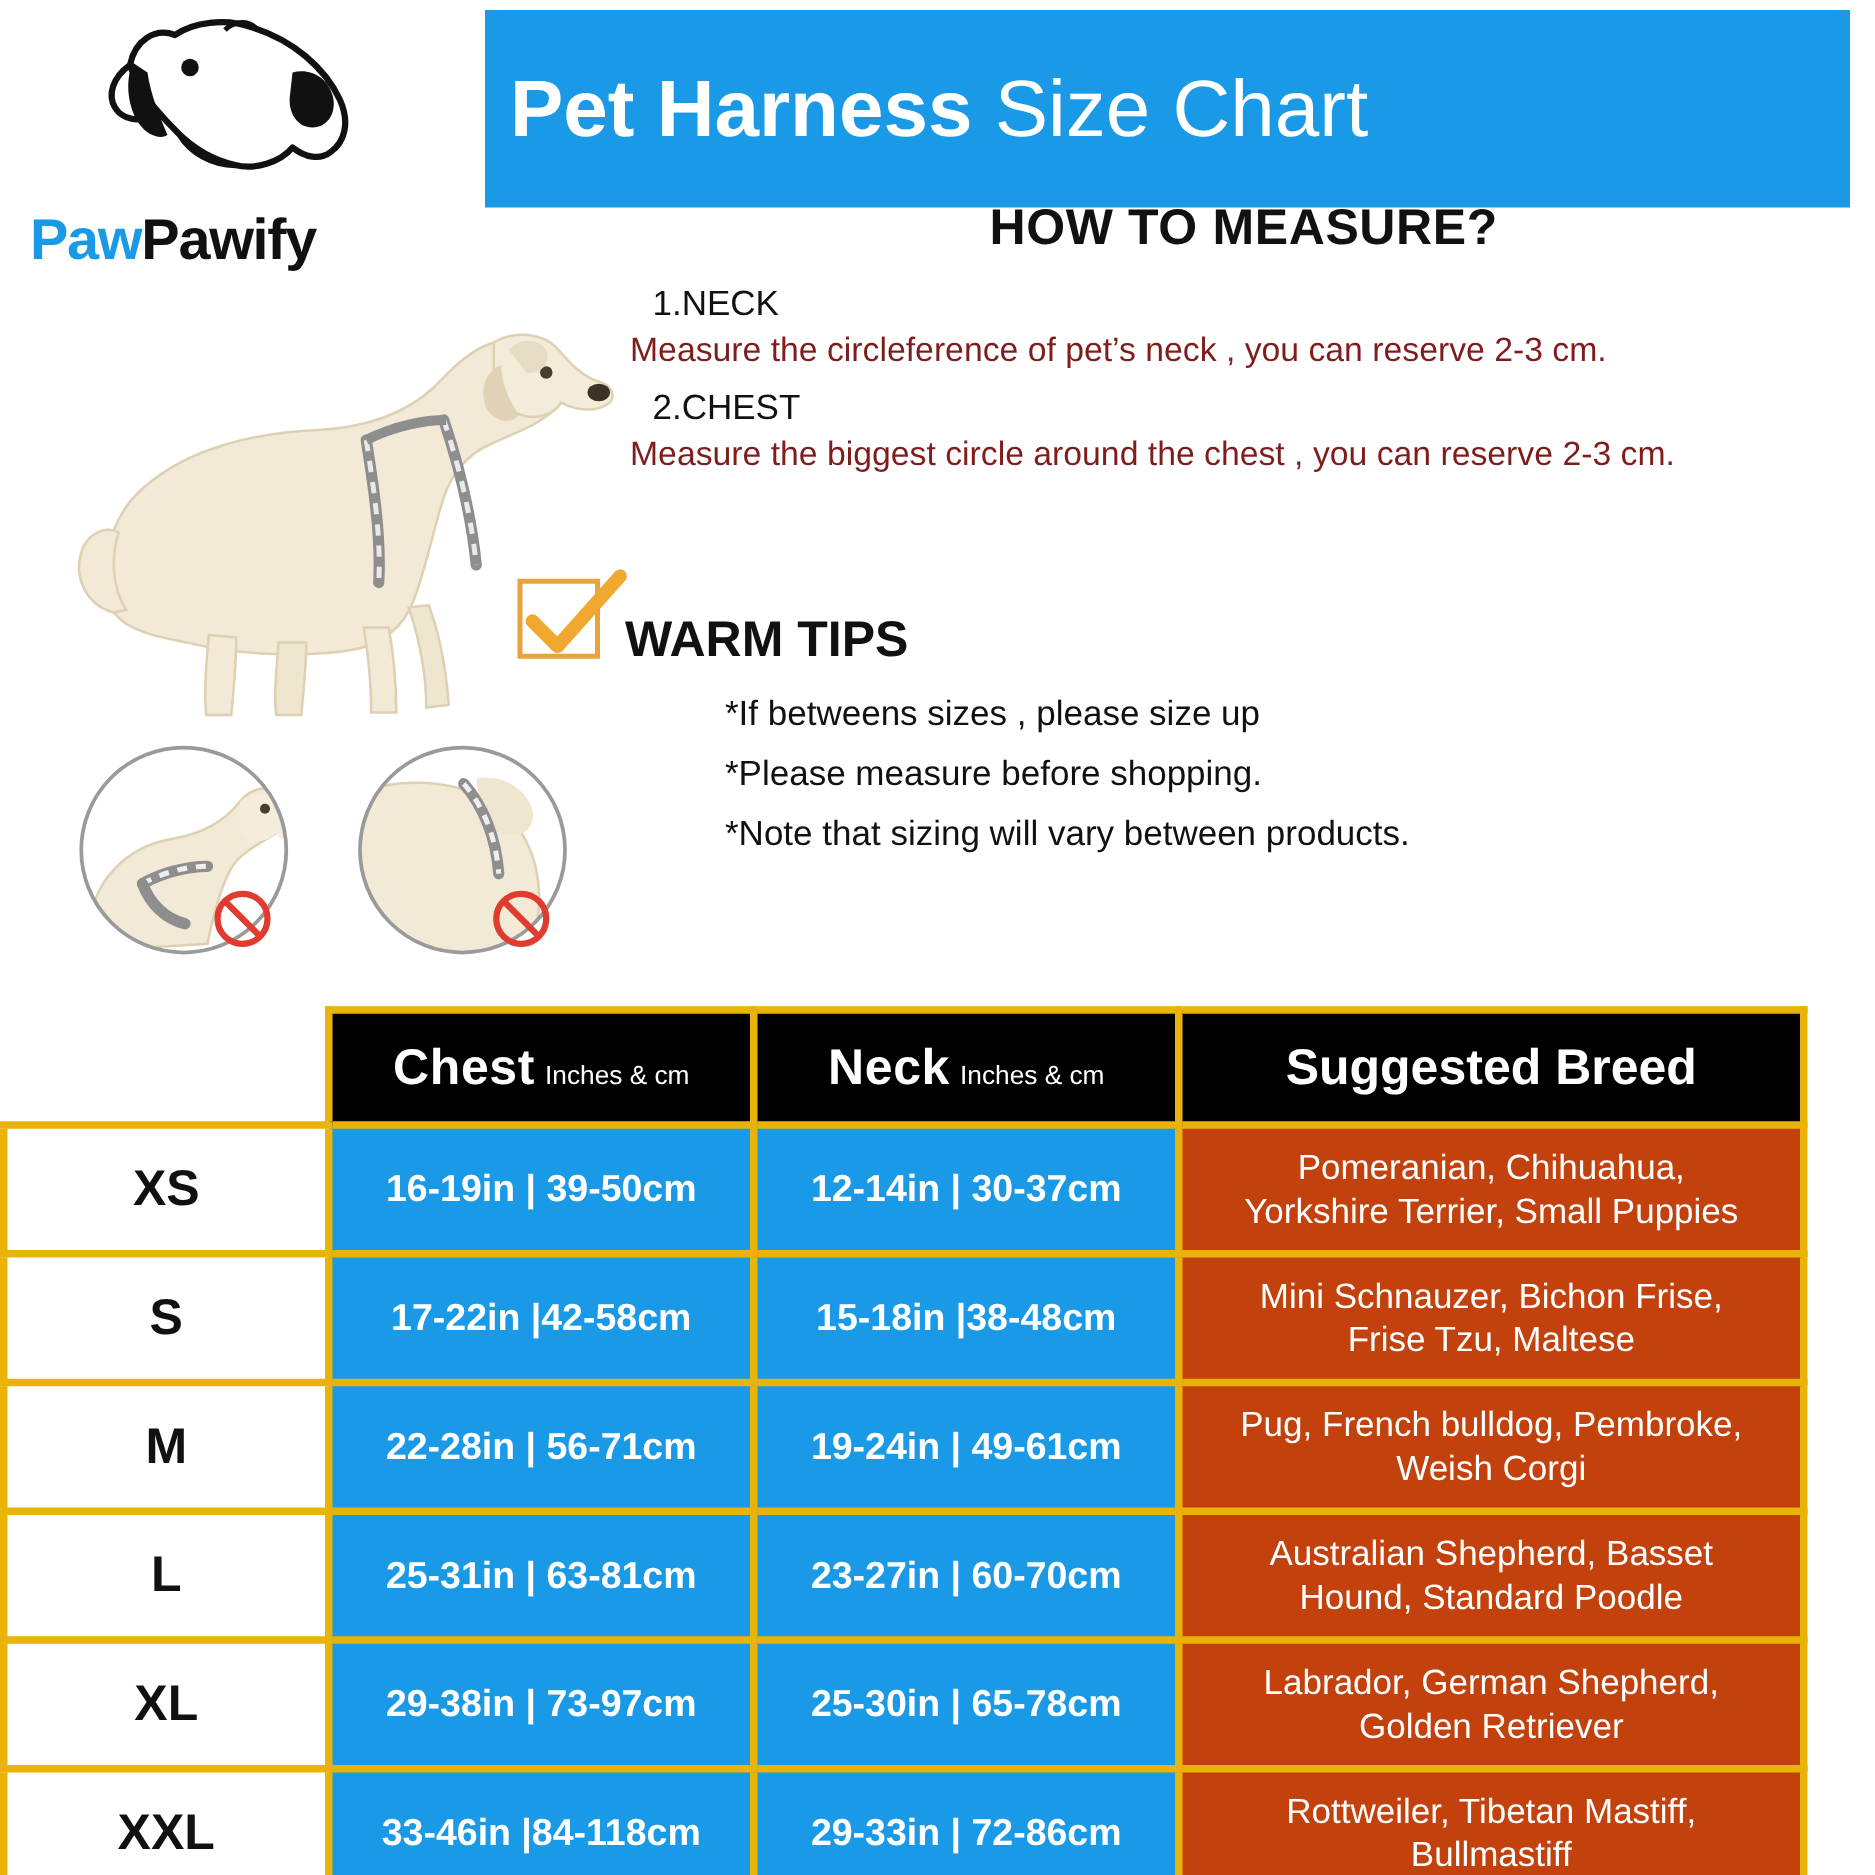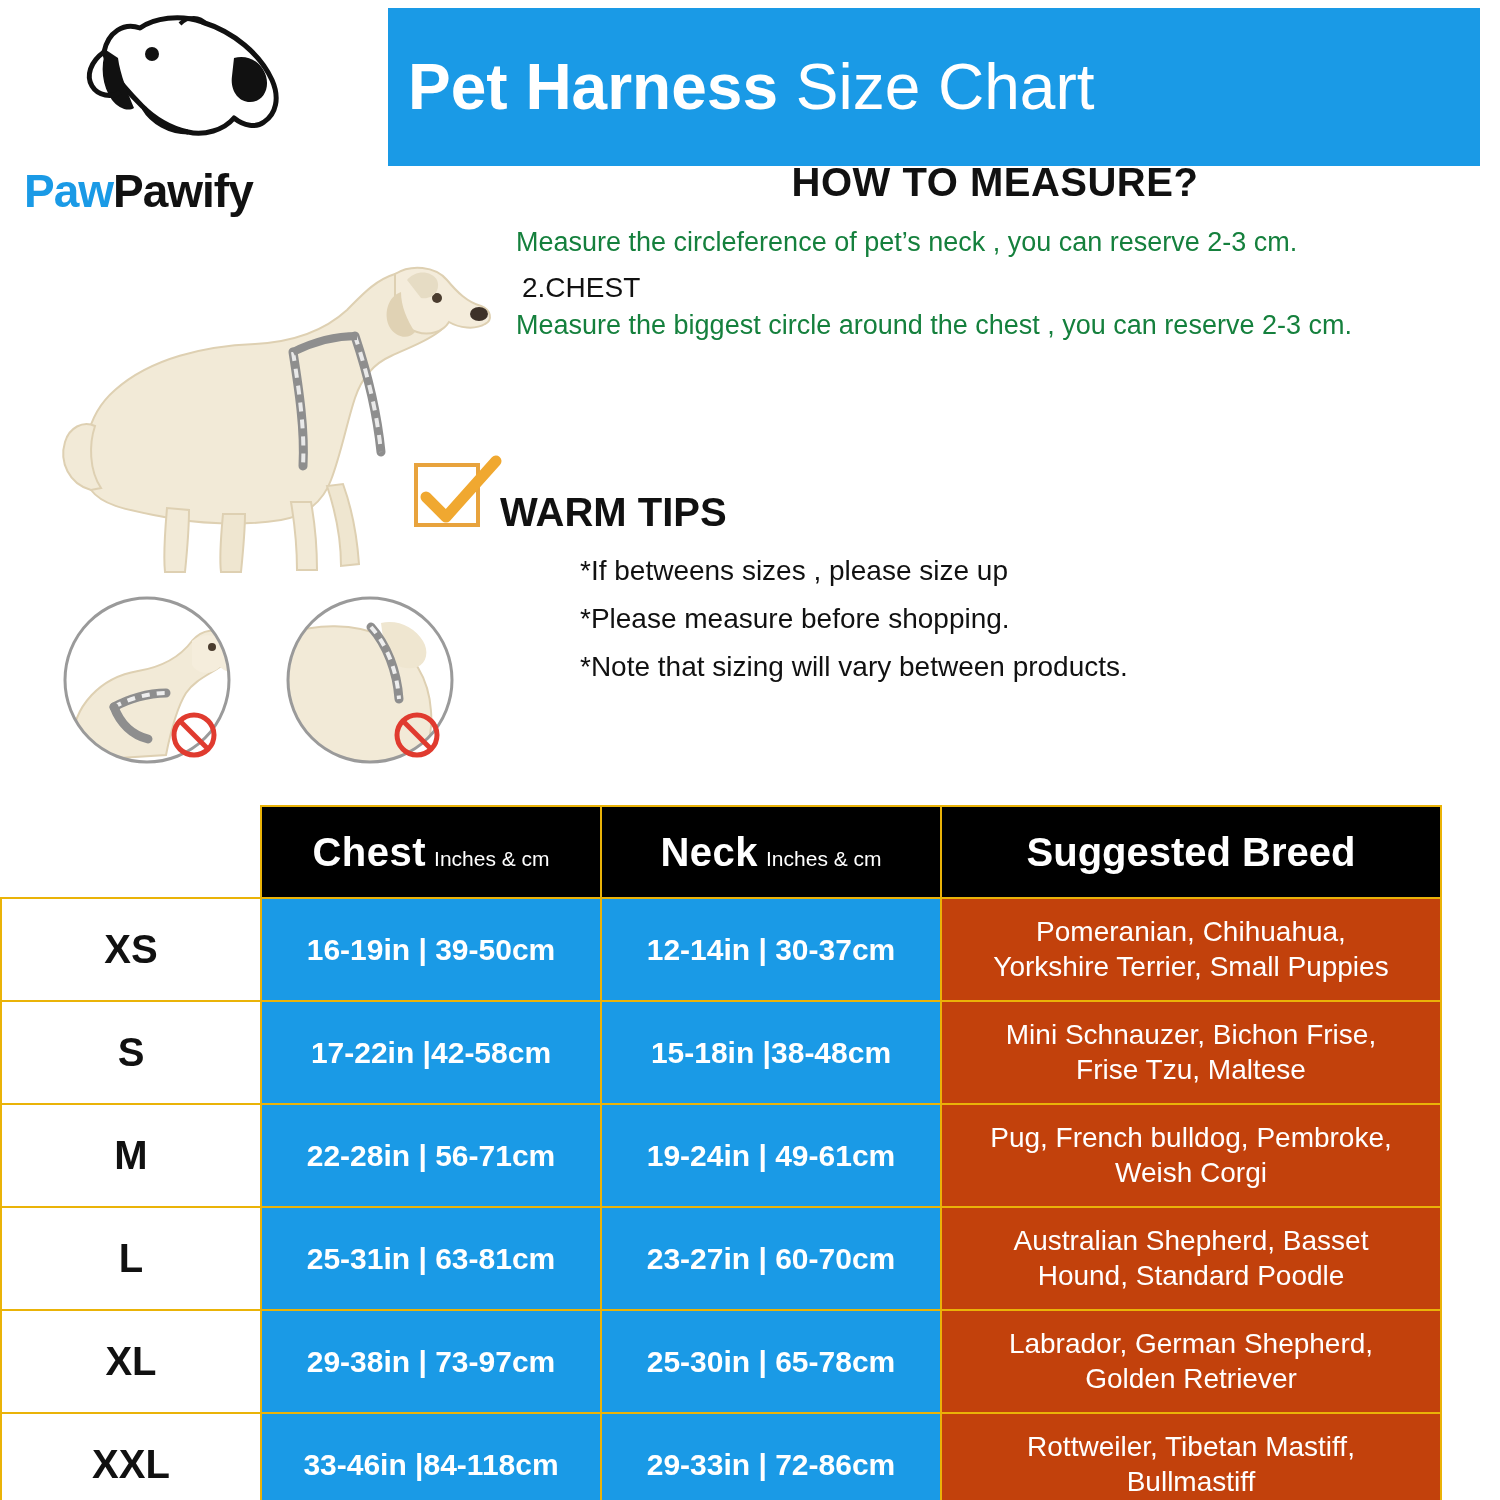"1.NECK" div.measure-sub { html: none -> <div>1.NECK</div> }
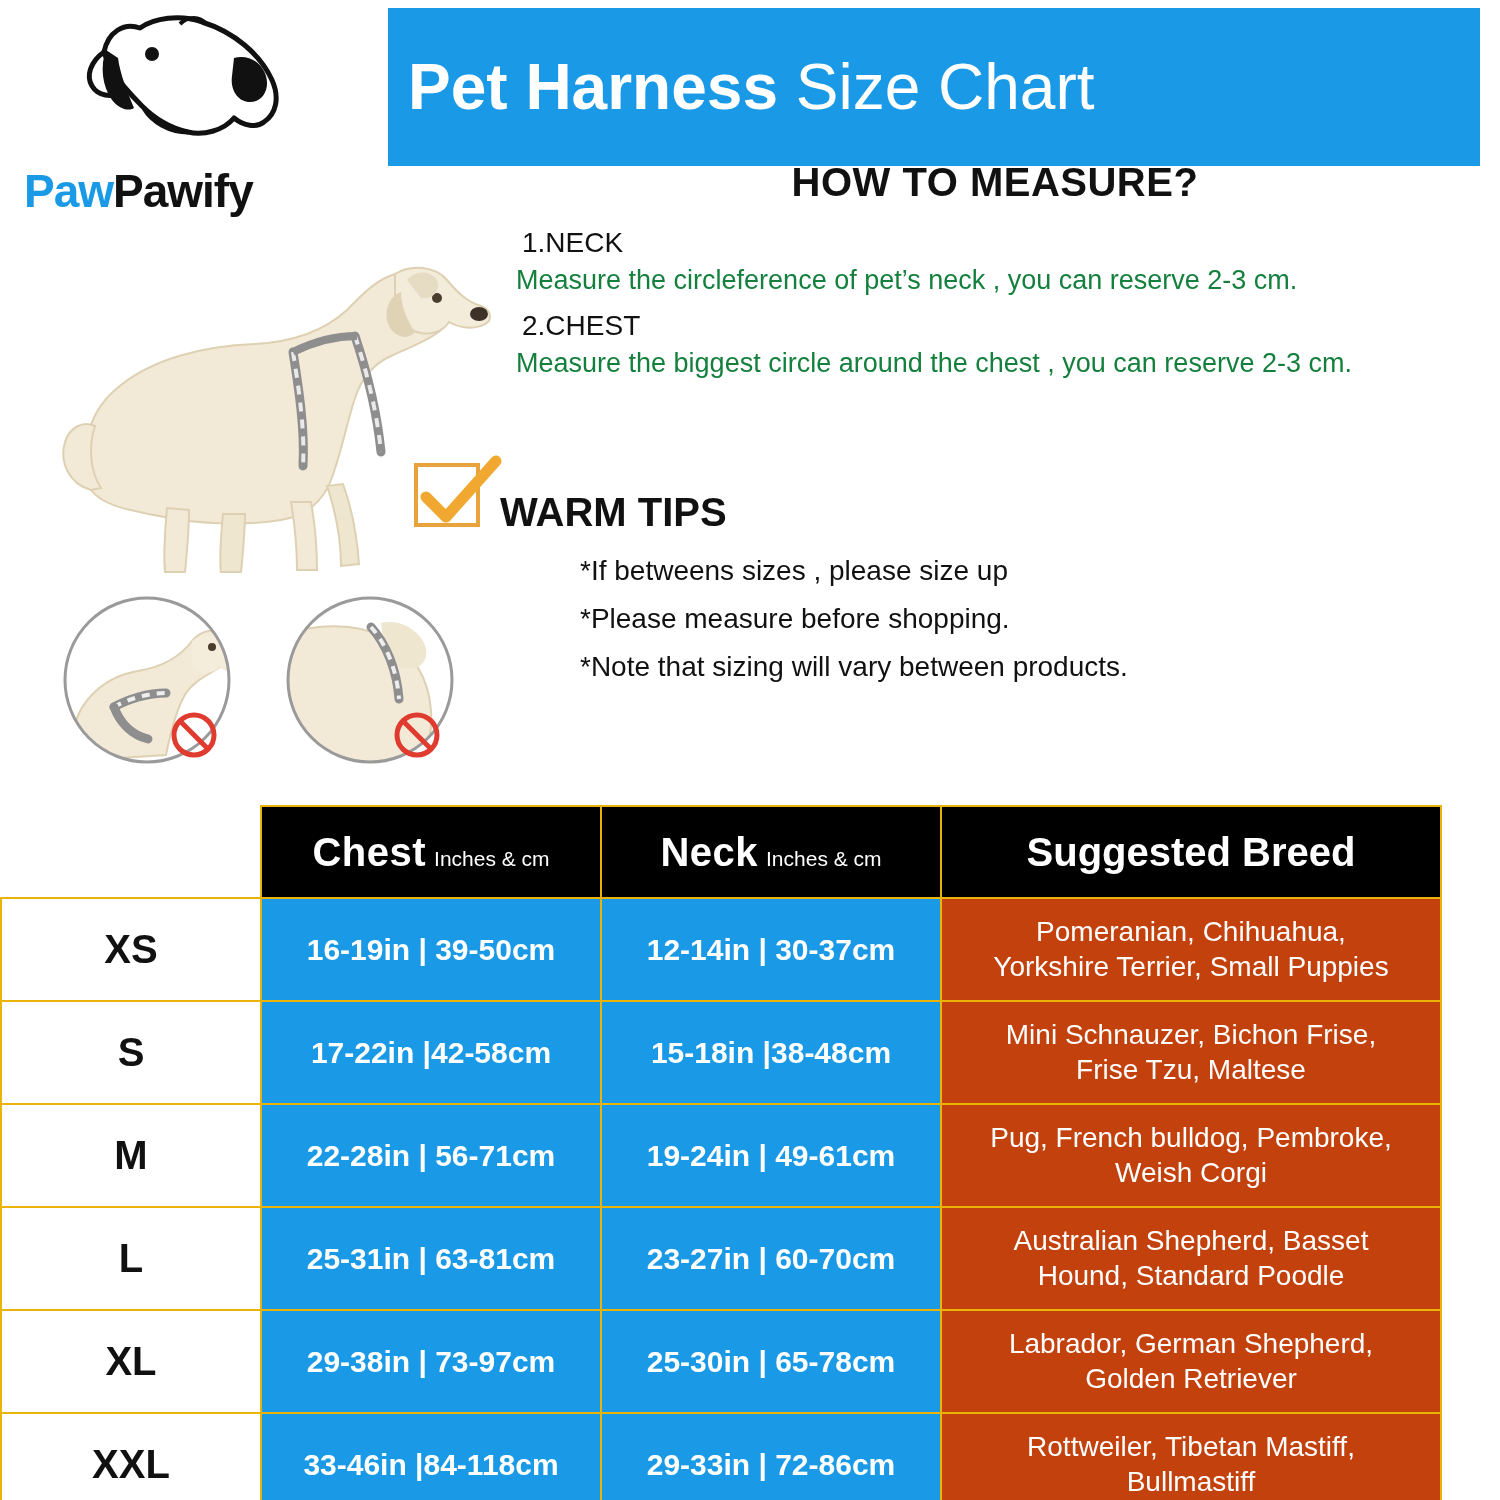"Measure the circleference of pet’s" .measure-line { color: #15803d -> #7f1d1d; margin: 0 0 14px 16px -> 0 0 14px 4px }
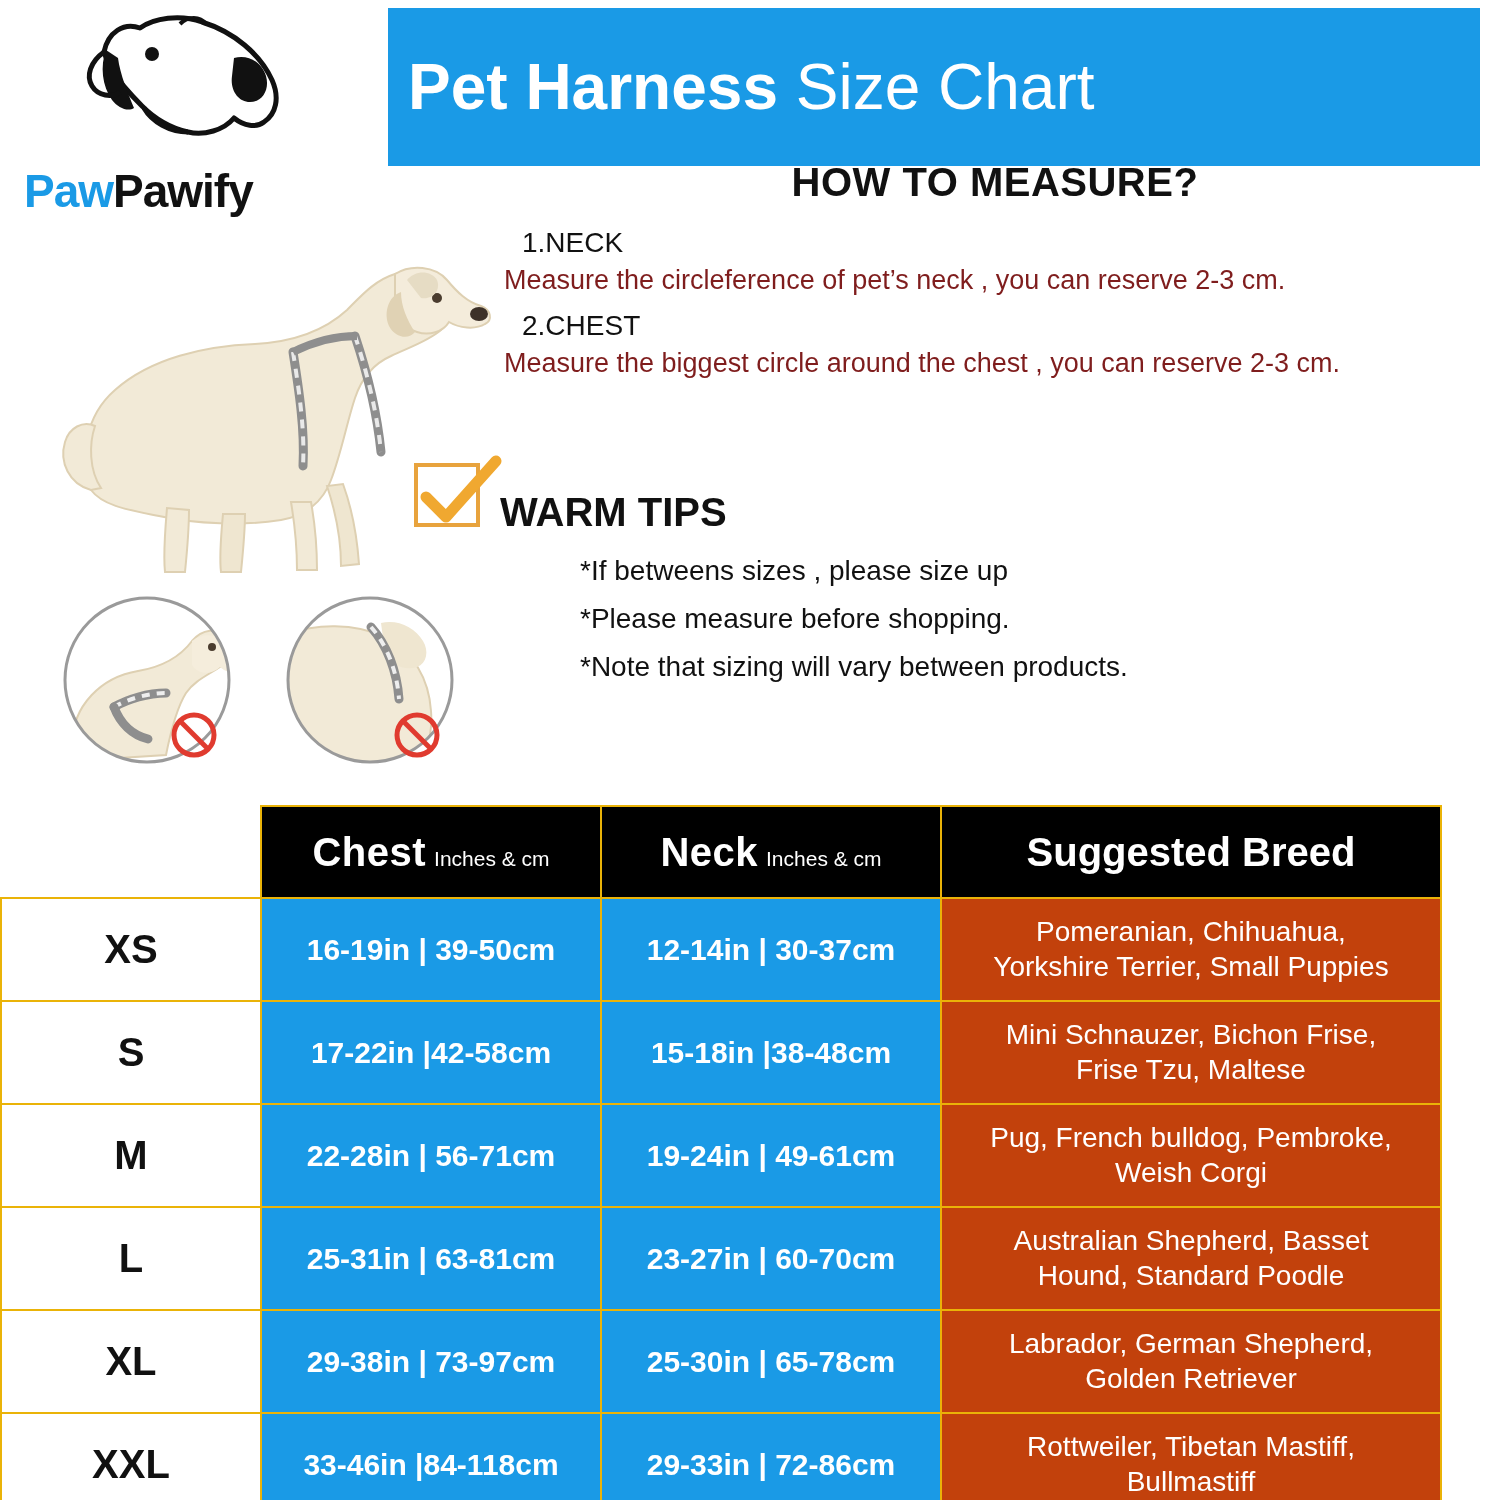"Chest Inches & cm" .chart td, .chart th { border: 2px solid #eab308 -> 6px solid #eab308 }
